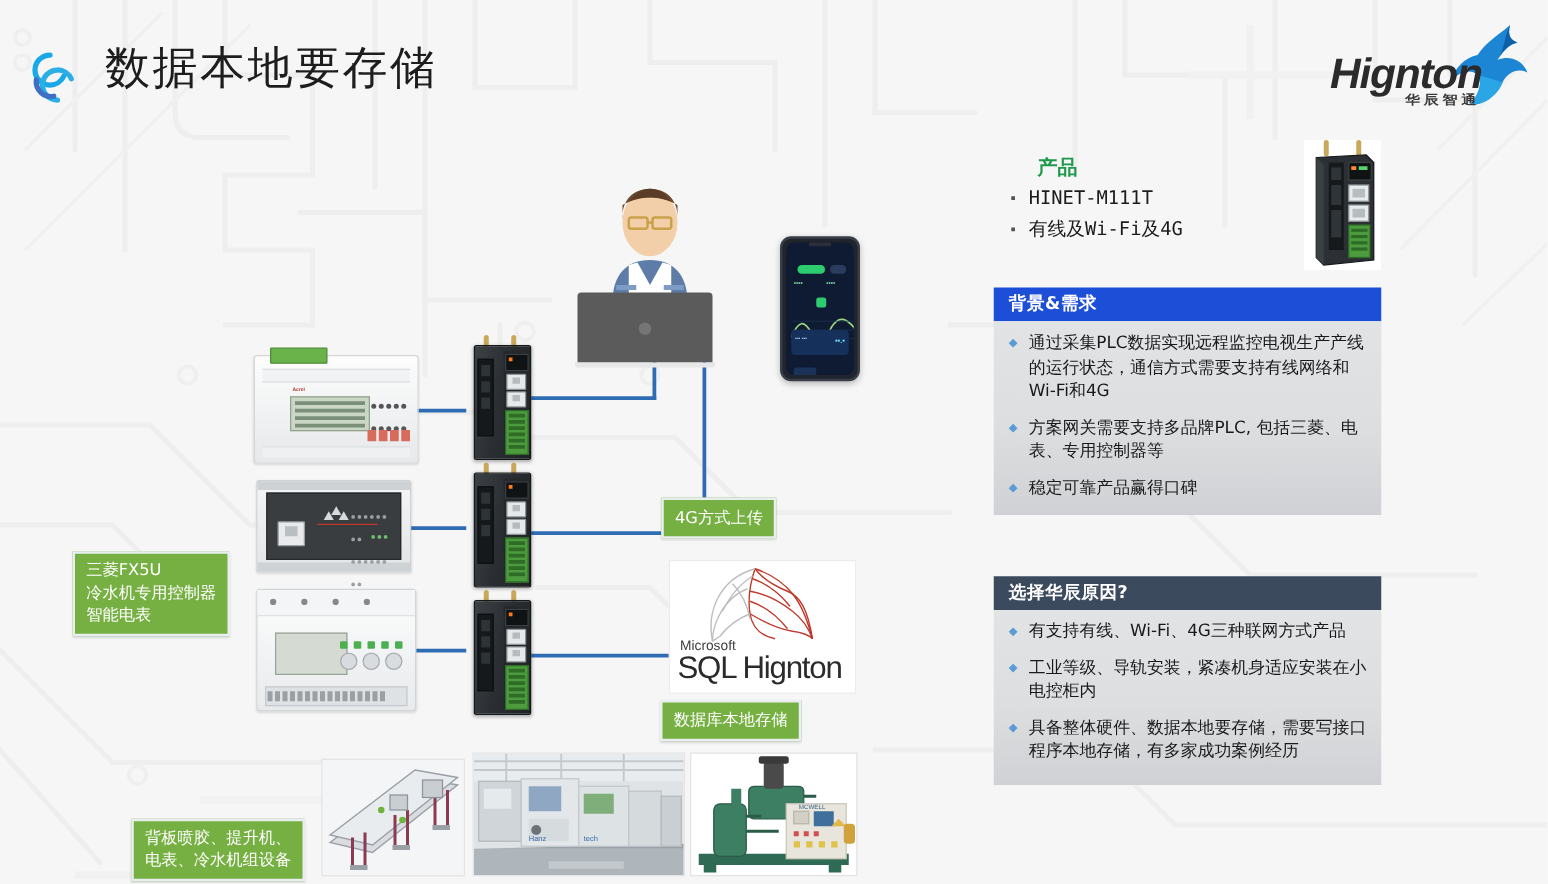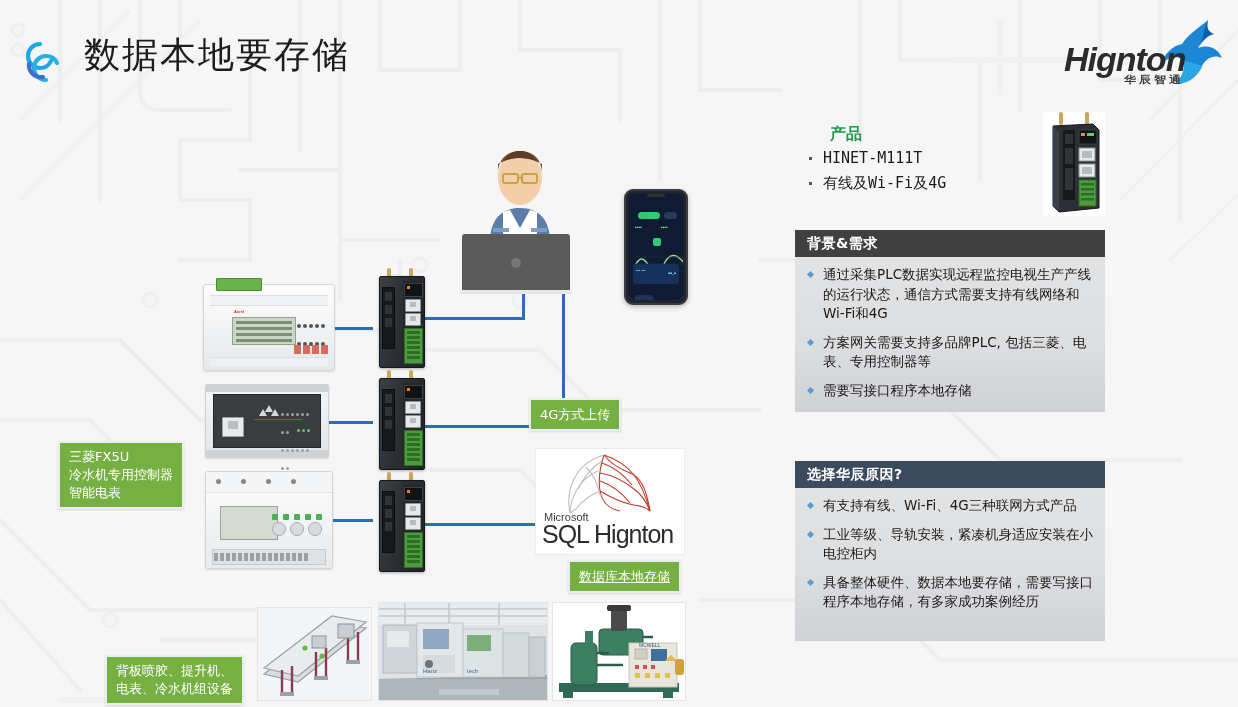"背景&需求" .panel-head.orange { background: #404040 -> #1d4ed8 }
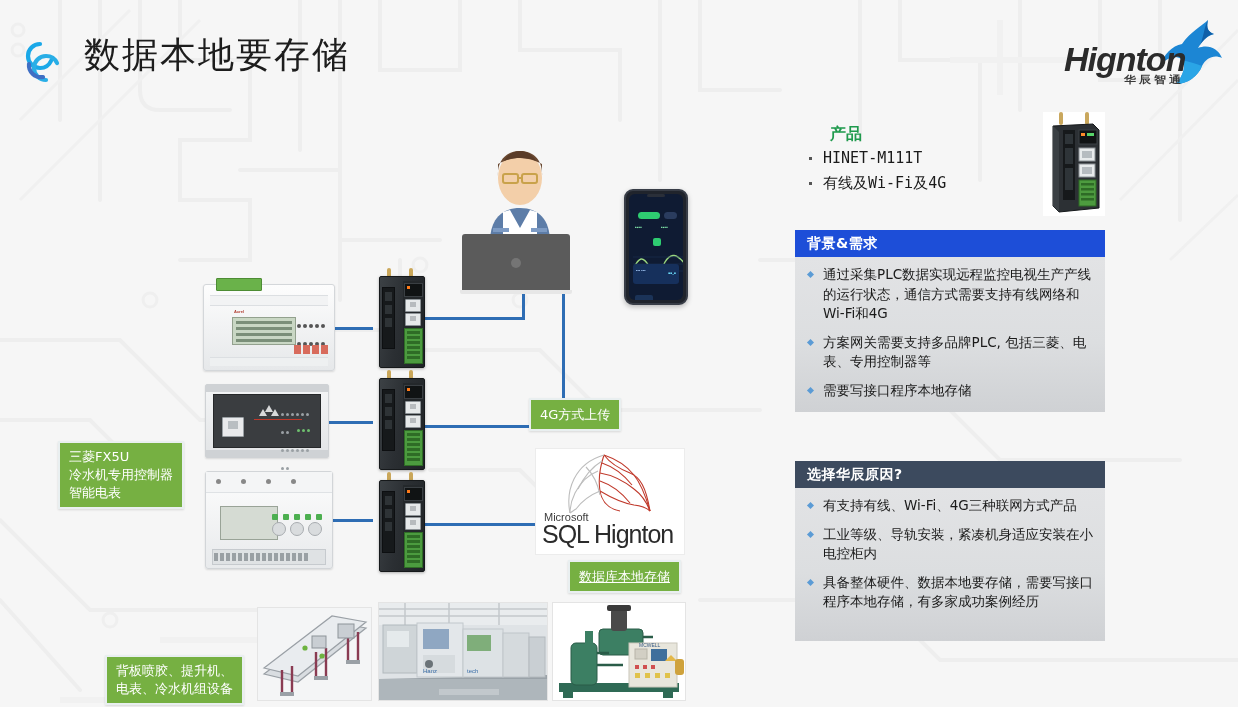"需要写接口程序本地存储" li { text: 需要写接口程序本地存储 -> 稳定可靠产品赢得口碑 }
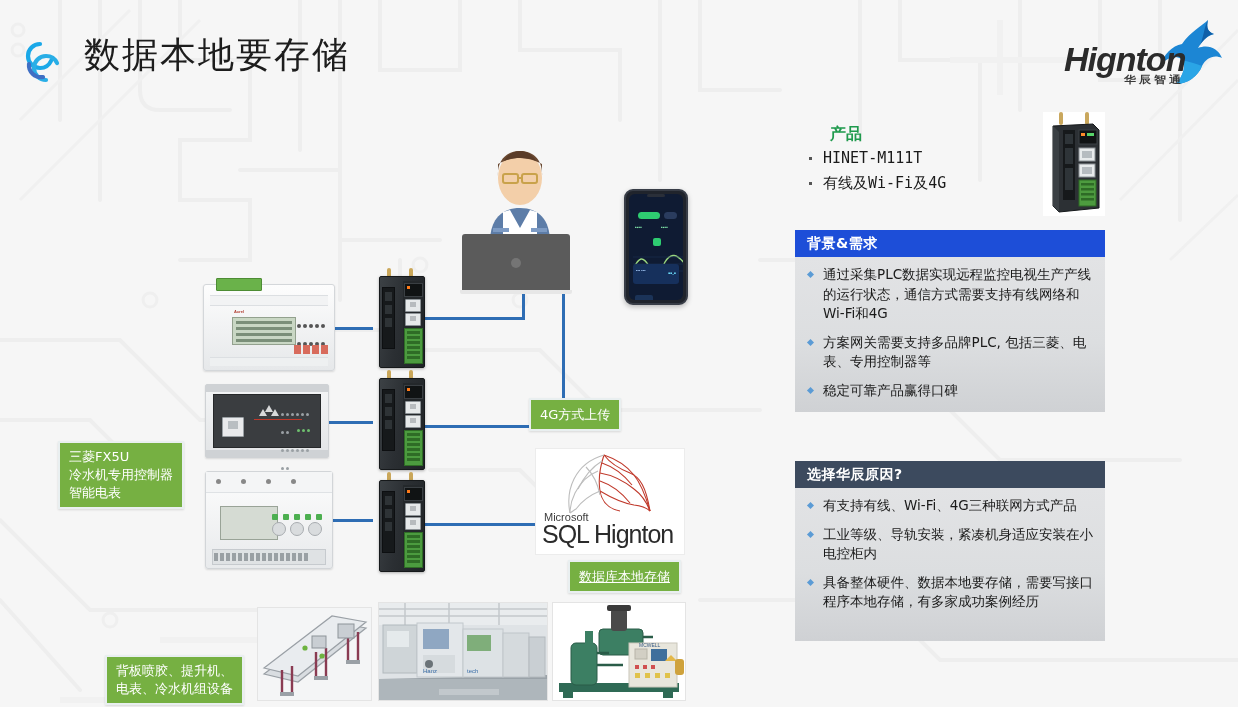"有支持有线、Wi-Fi、4G三种联网方式产品" div.panel-body { padding-bottom: 27px -> 14px }
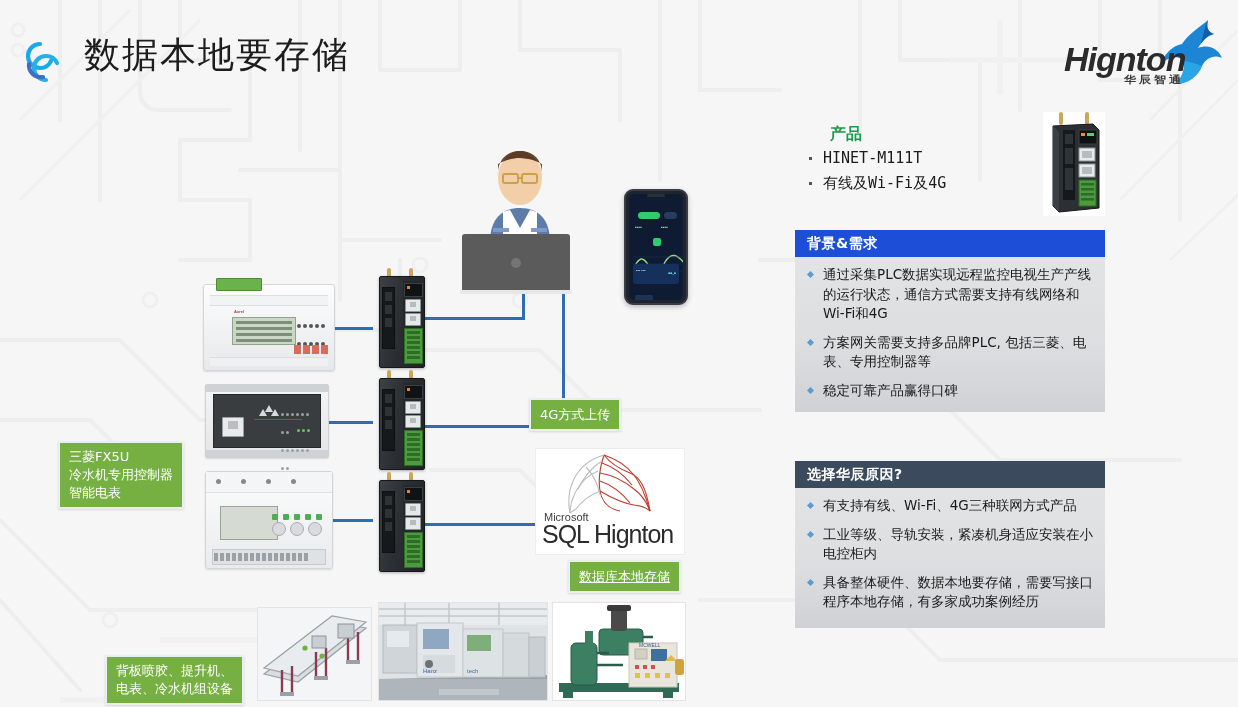"数据库本地存储" div.callout { left: 568px -> 528px; text-decoration: underline -> none }
